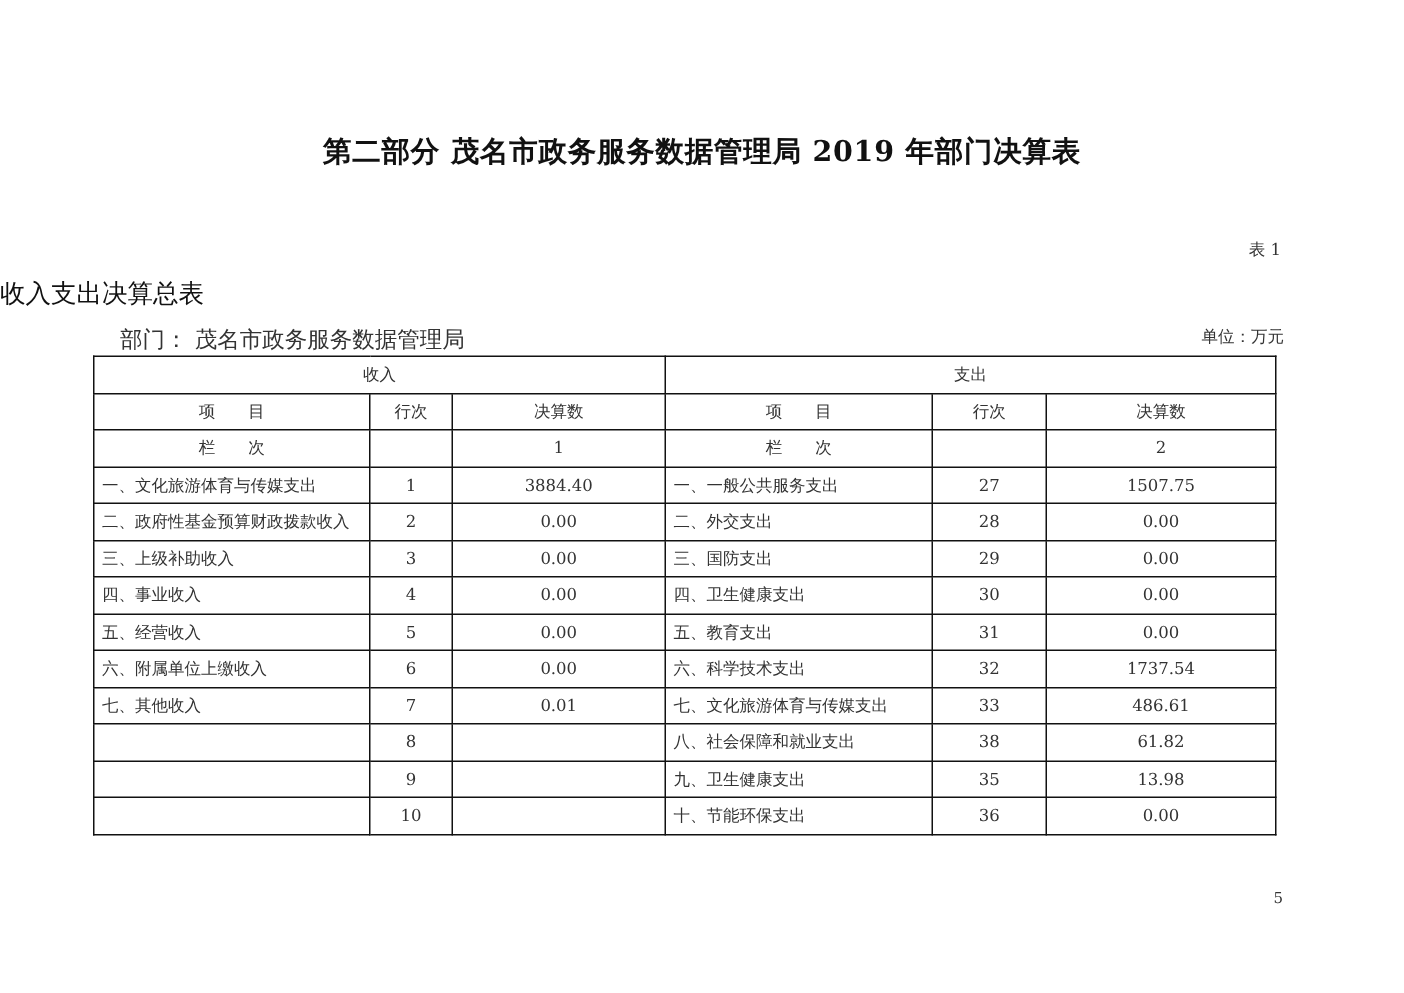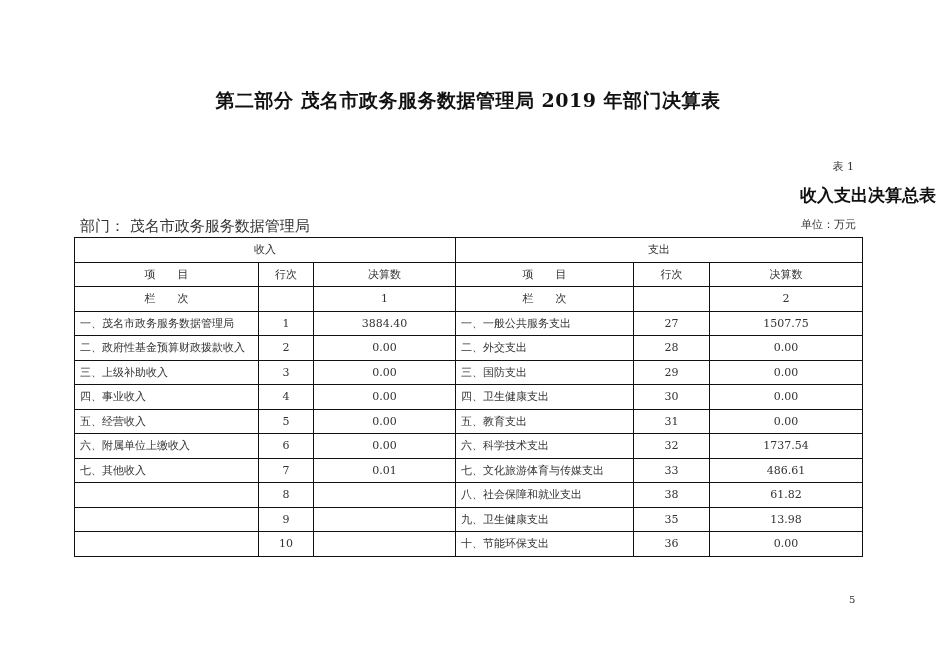"收入支出决算总表" .sub-title { font-weight: bold -> normal; text-align: right -> left }
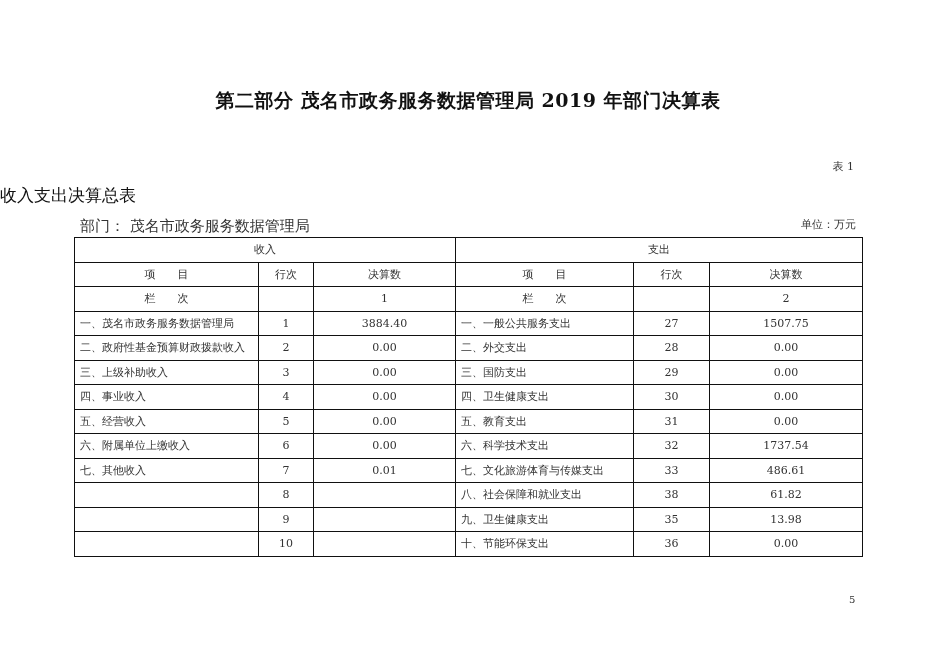"收入" table.budget { left: 74px -> 62px }
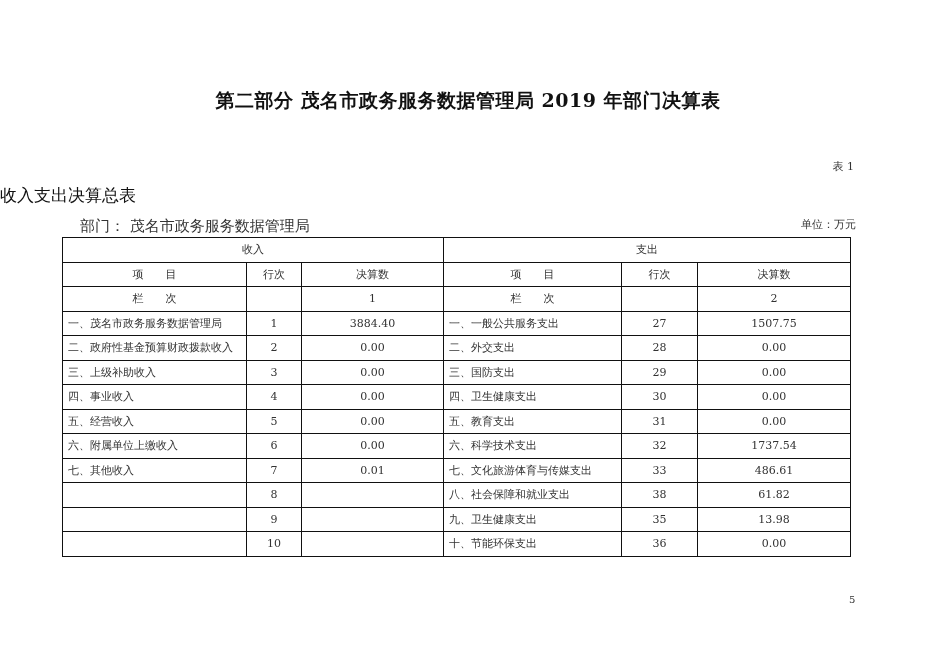"一、茂名市政务服务数据管理局" td.l { text: 茂名市政务服务数据管理局 -> 文化旅游体育与传媒支出 }
